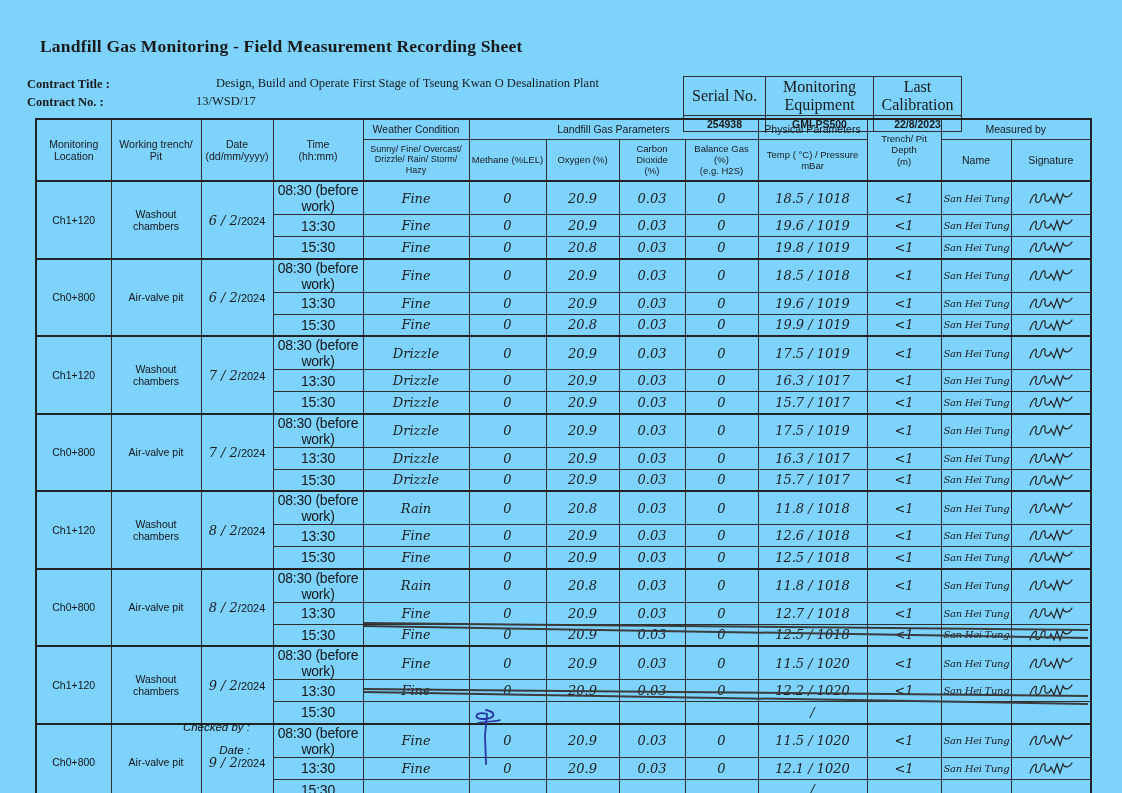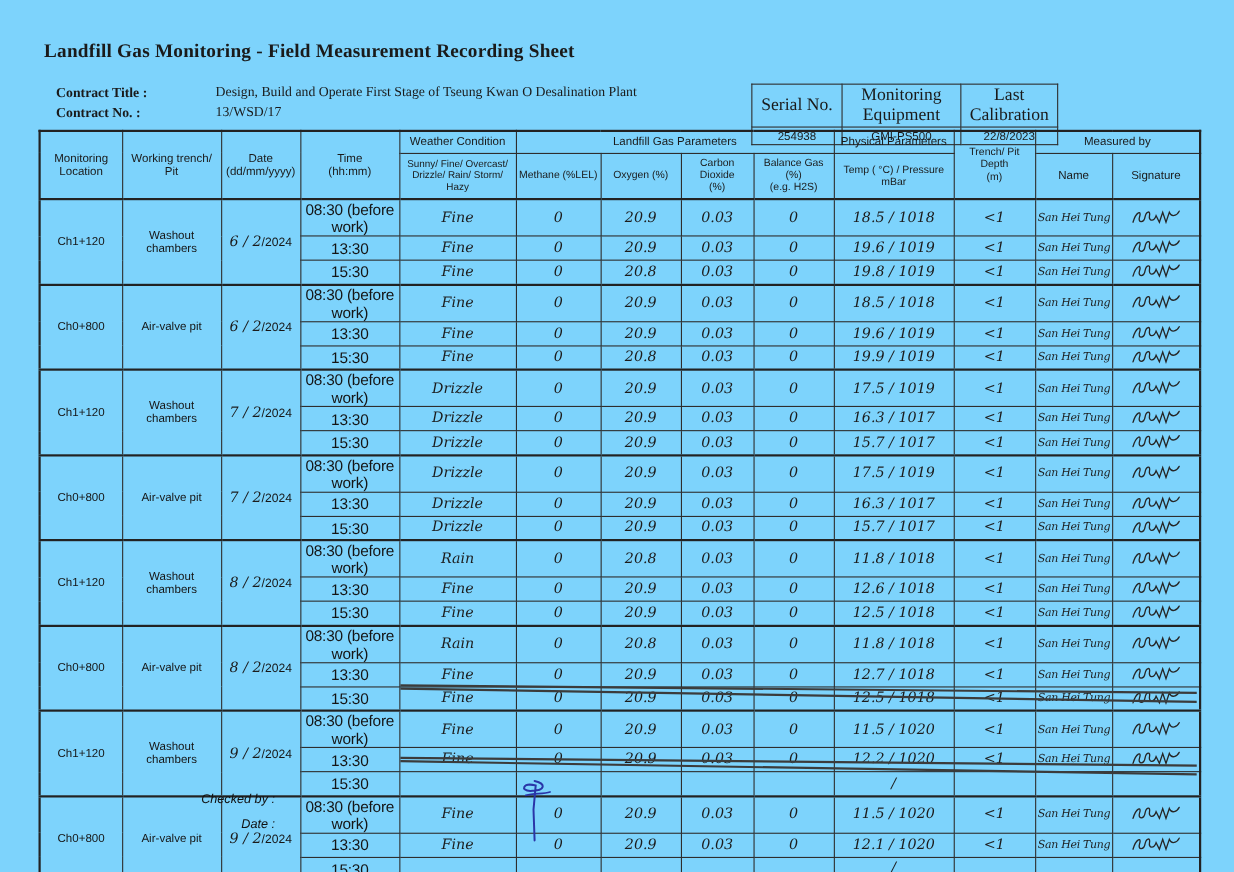"Contract Title :" .contract-label { left: 51px -> 27px }
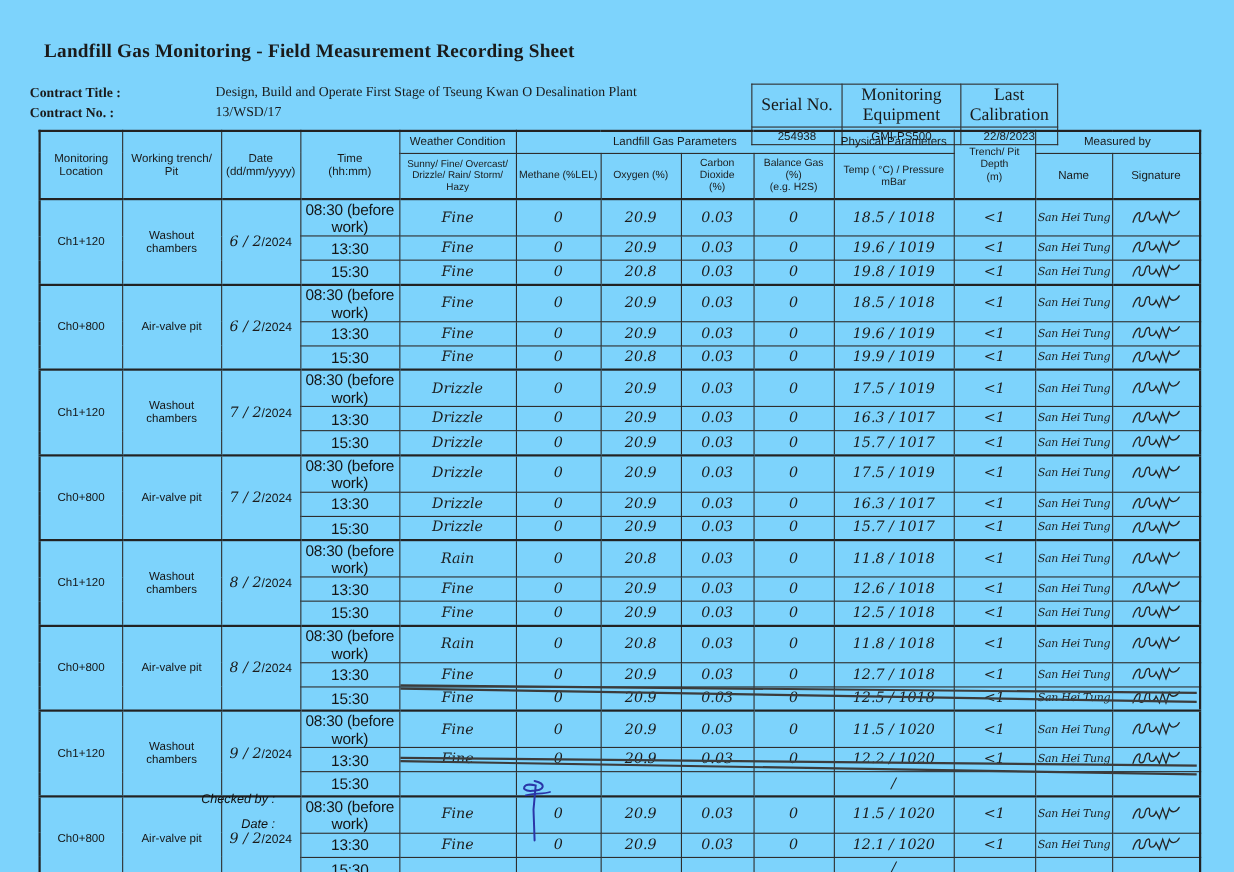"Design, Build and Operate First" div.contract-value { margin-left: none -> 20px }
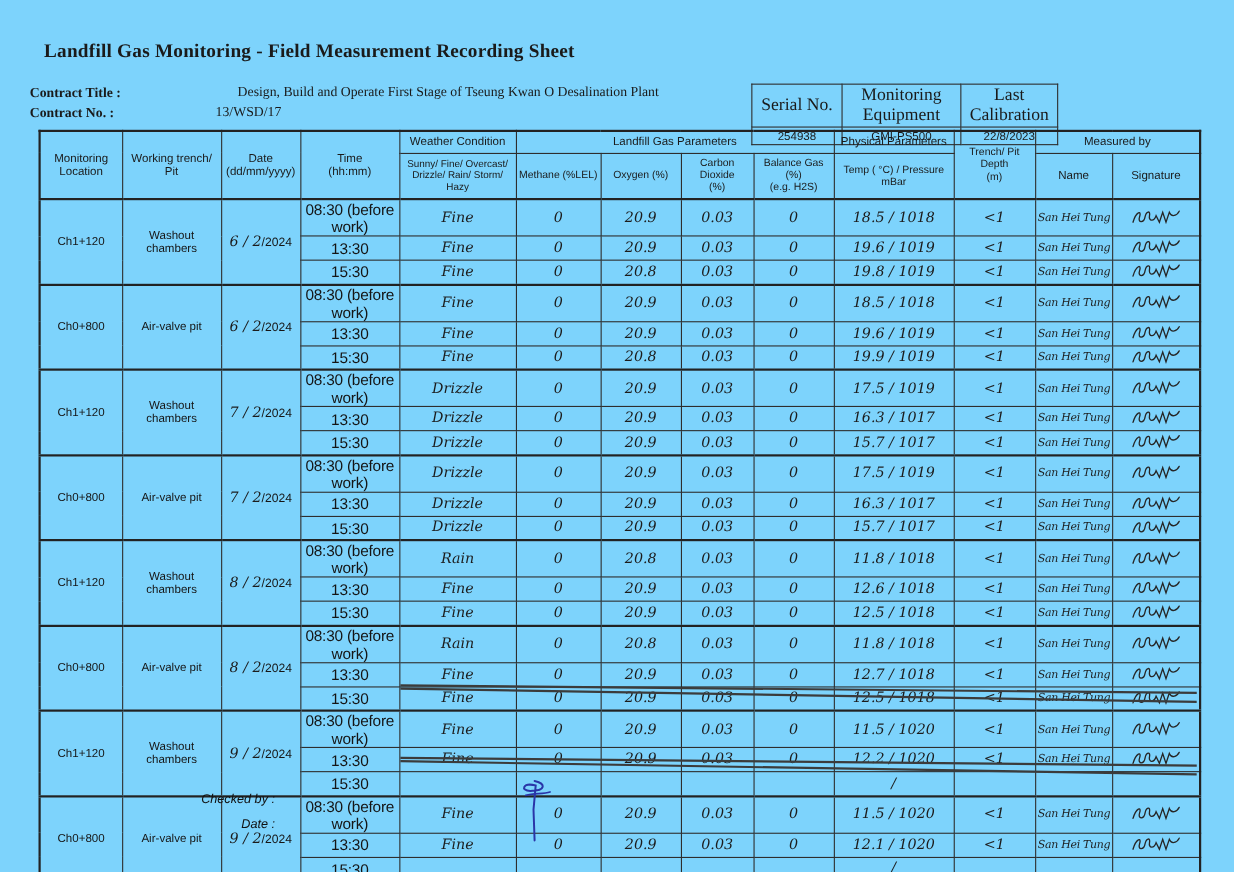"254938" .equip td { font-weight: none -> bold }
